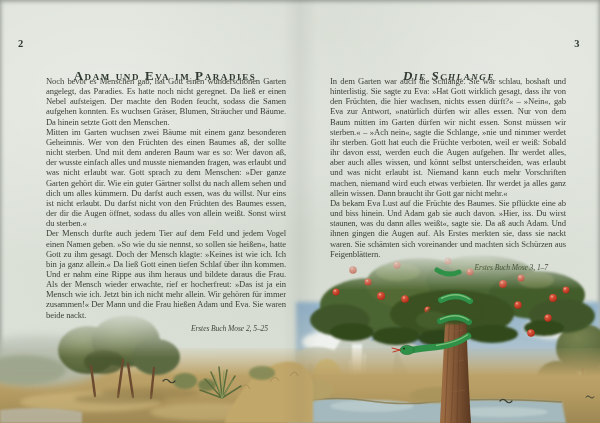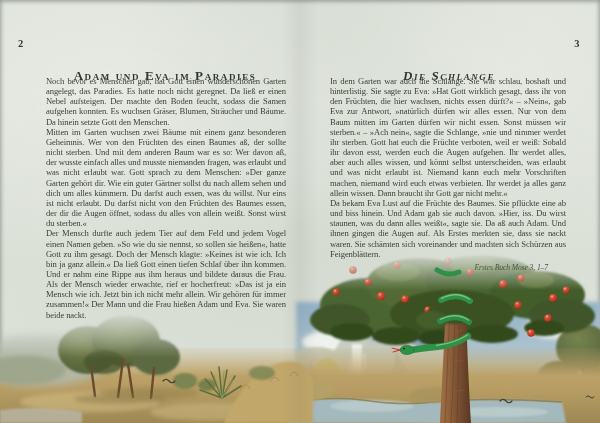"Erstes Buch Mose 2, 5–25" div.citation { html: none -> <div>Erstes Buch Mose 2, 5–25</div> }
